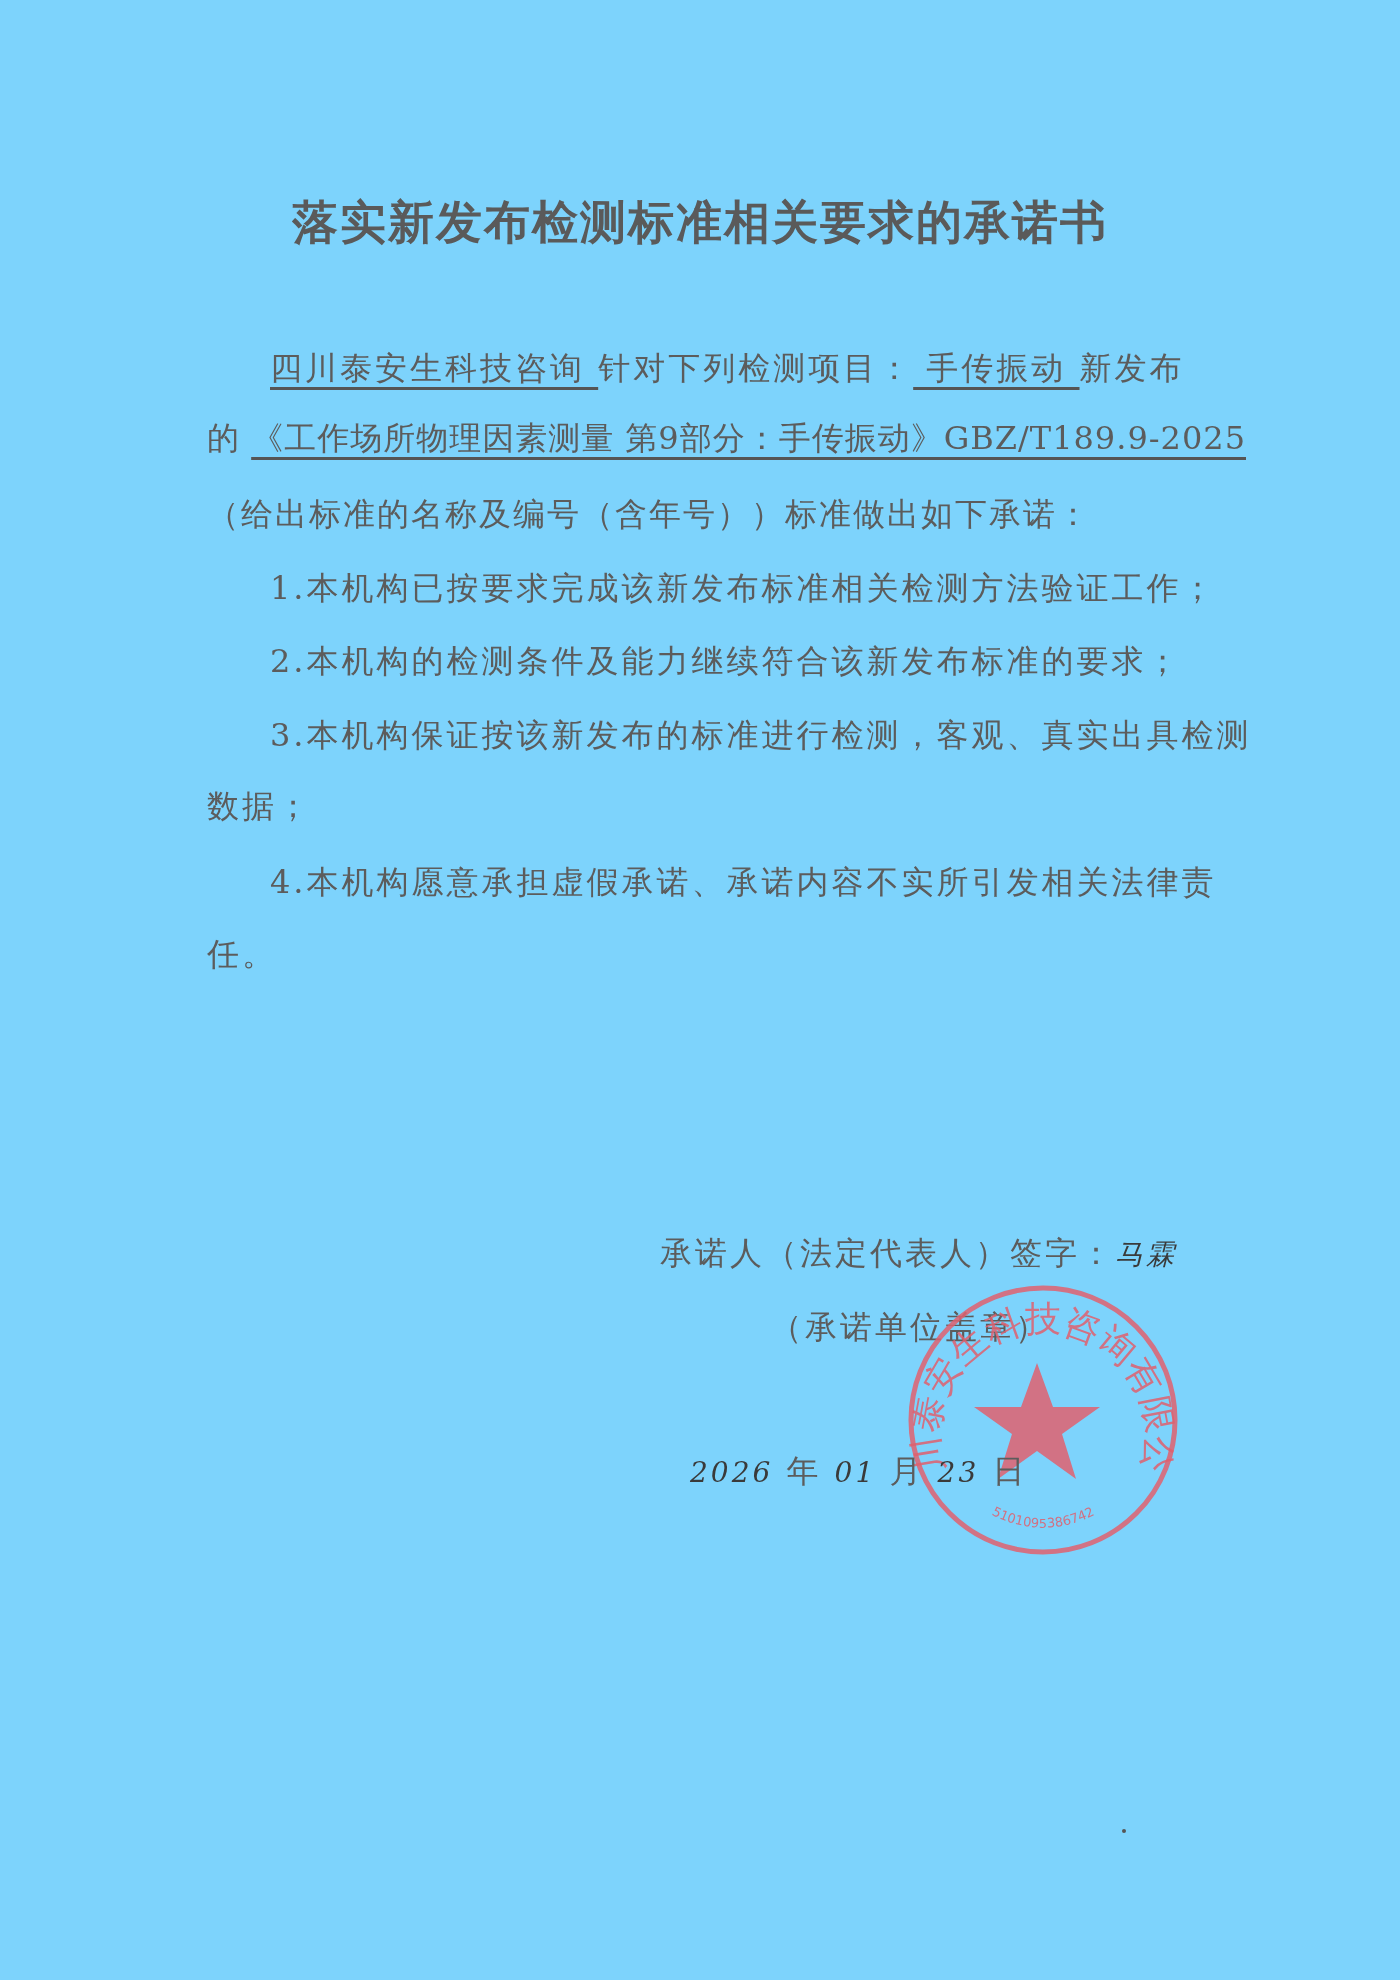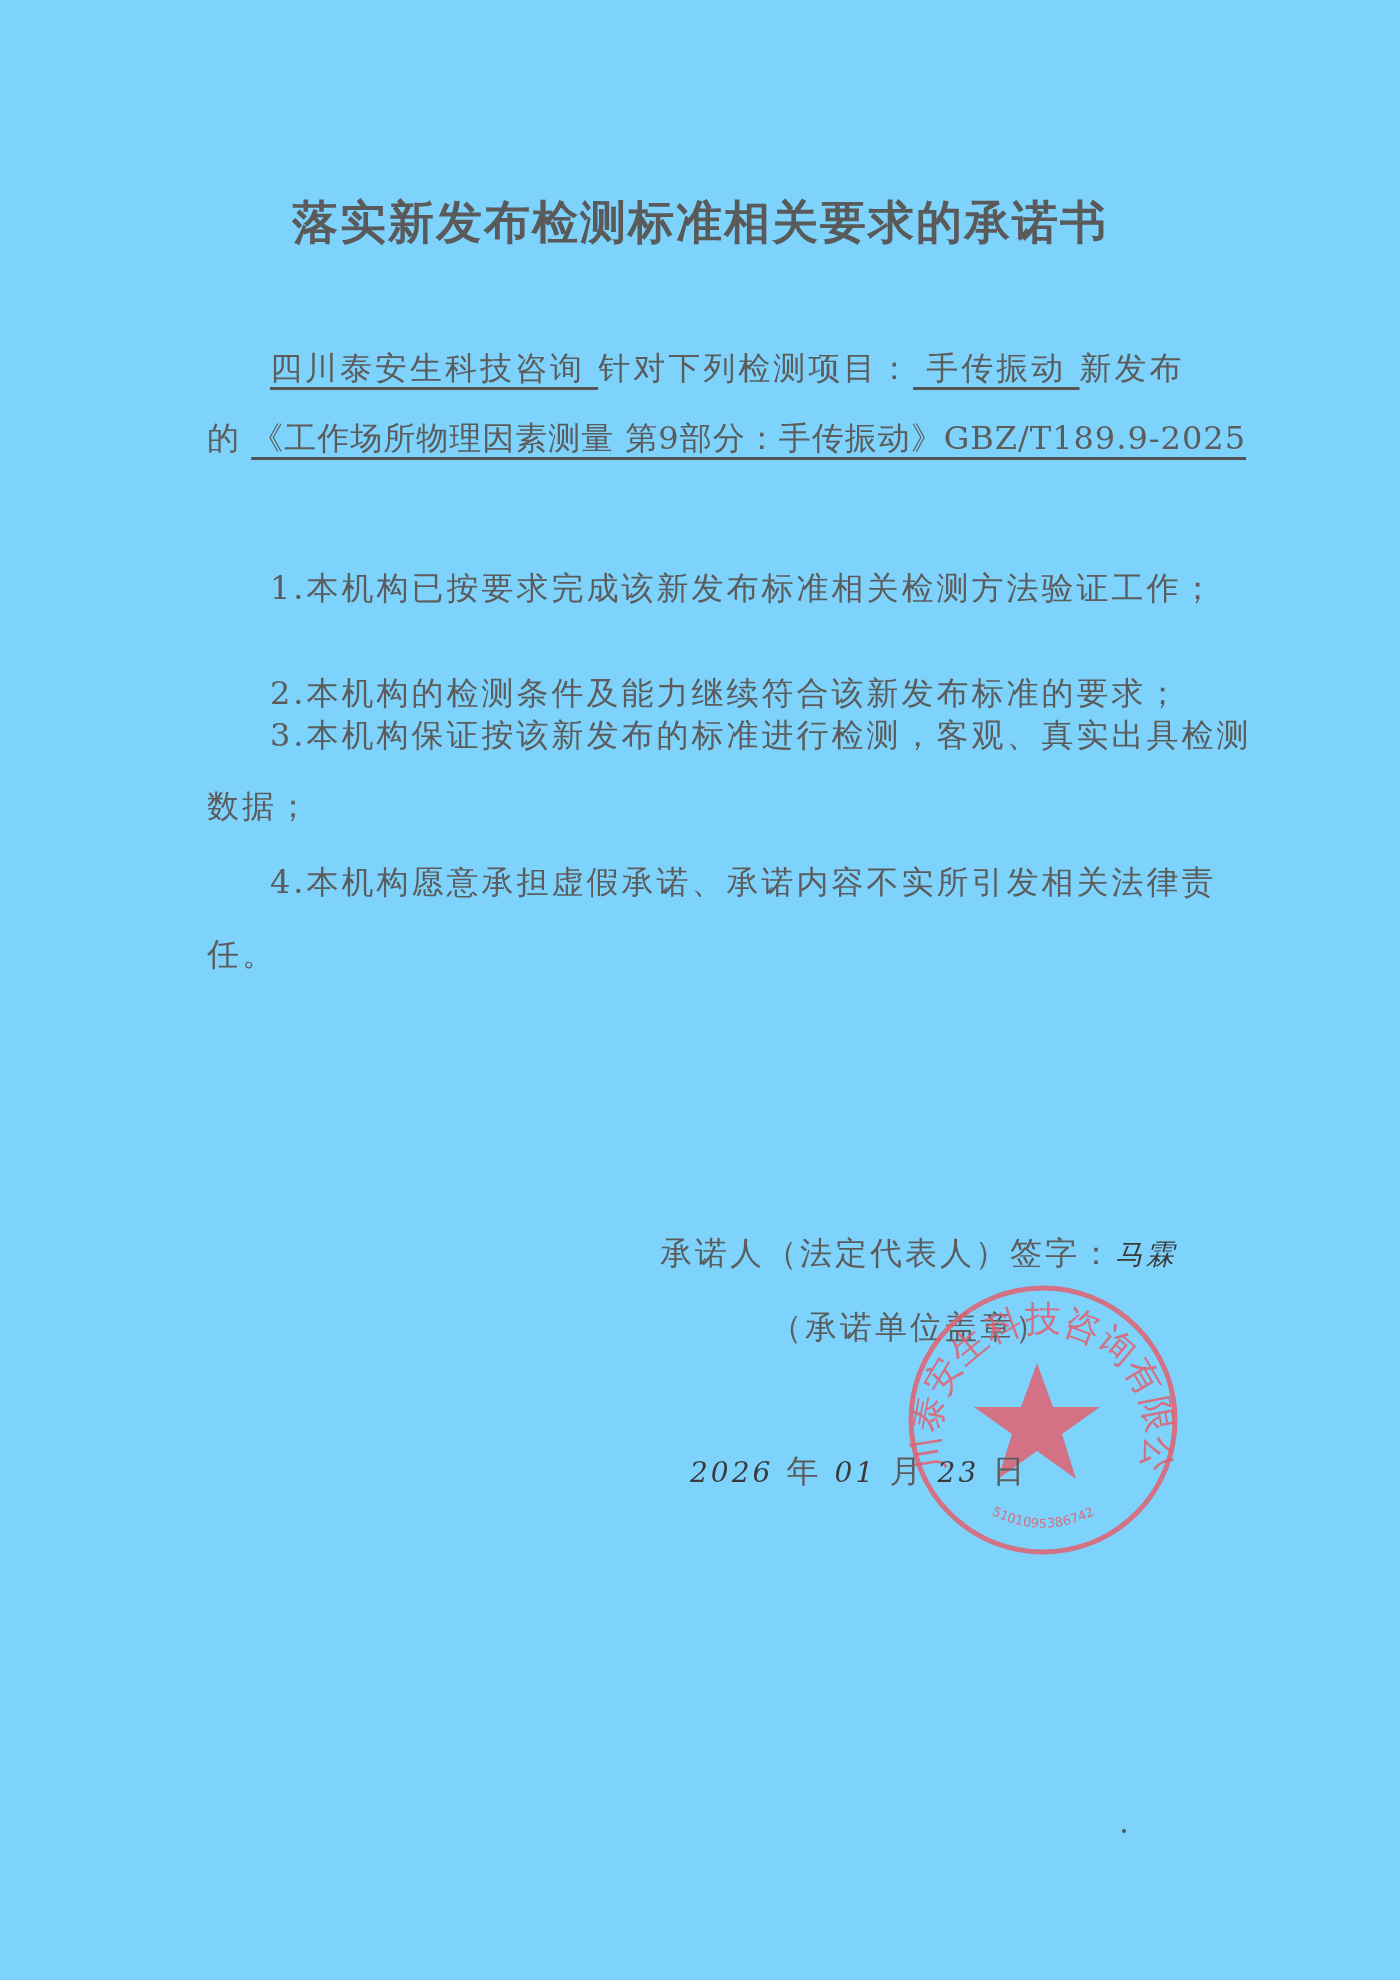"（给出标准的名称及编号（含年号））标准做出如下承诺：" div.line { html: none -> <div>（给出标准的名称及编号（含年号））标准做出如下承诺：</div> }
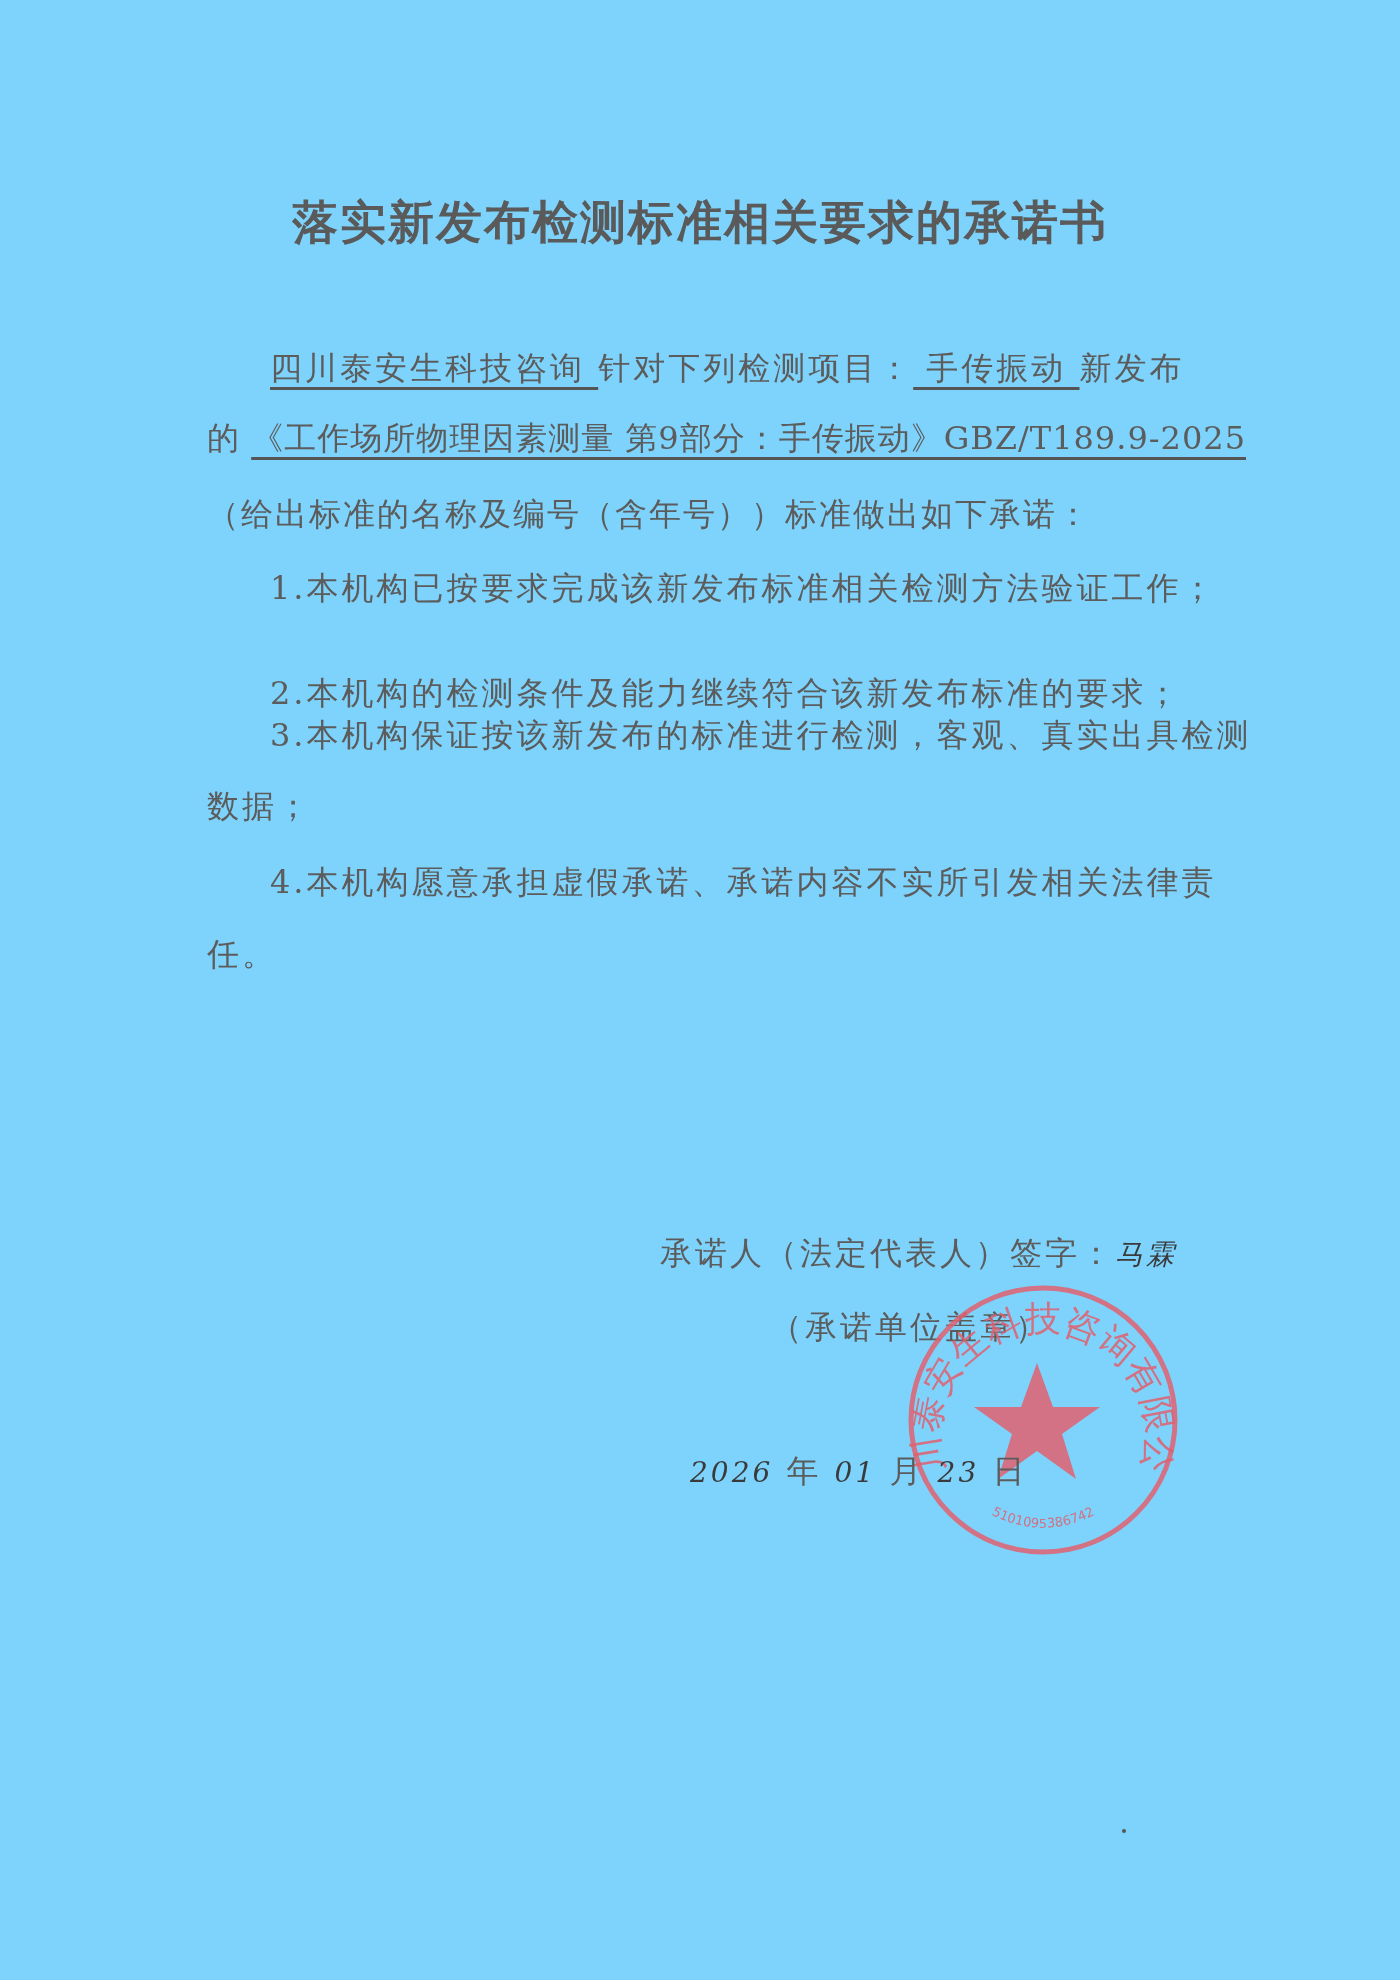"2.本机构的检测条件及能力继续符合该新发布标准的要求；" div.line { margin-top: 32px -> none }
